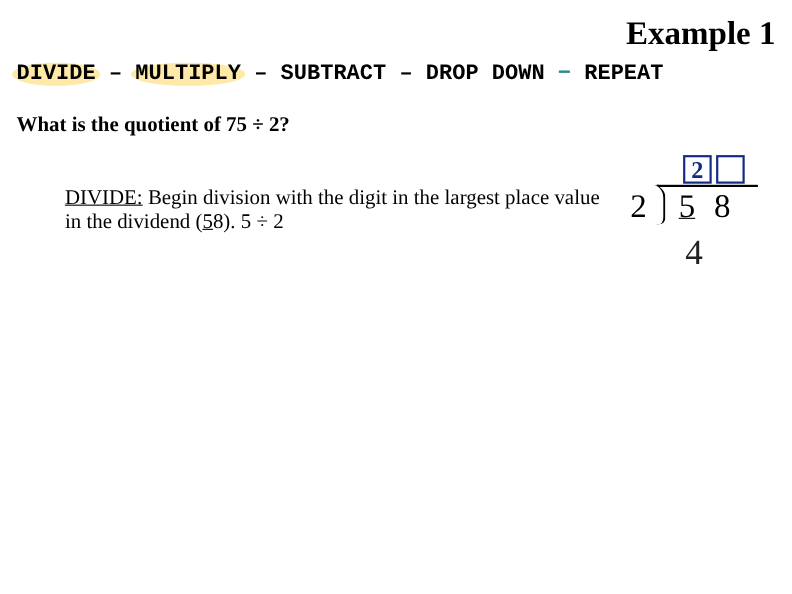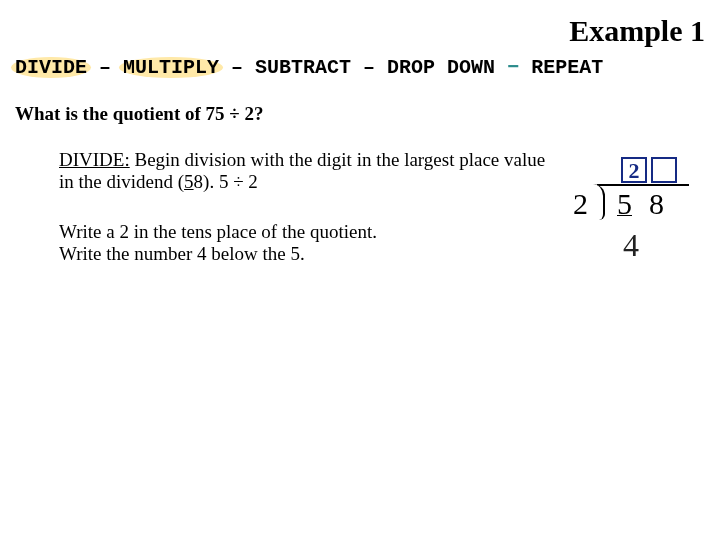"Write a 2 in the" div.para { html: <div> <span>Write a 2 in the tens place of the quotient.</span><br> <span>Write the number 4 below the 5.</span> </div> -> none }
